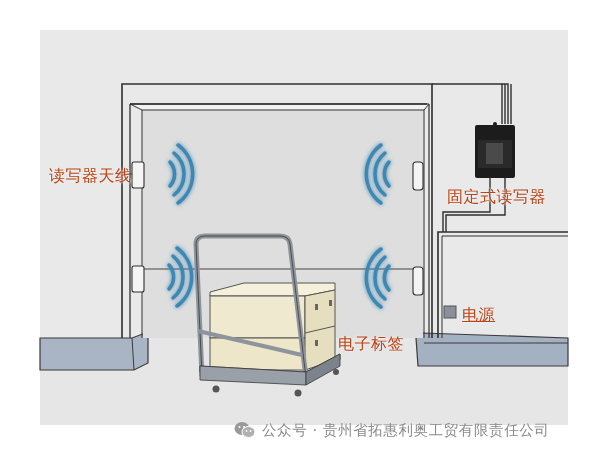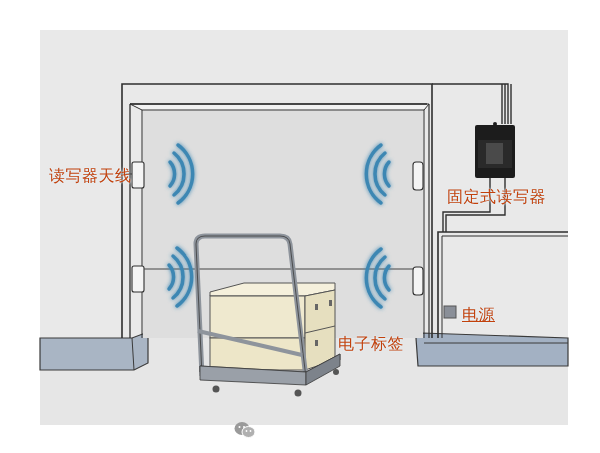"公众号 · 贵州省拓惠利奥工贸有限责任公司" span { html: none -> <span>公众号 · 贵州省拓惠利奥工贸有限责任公司</span> }
